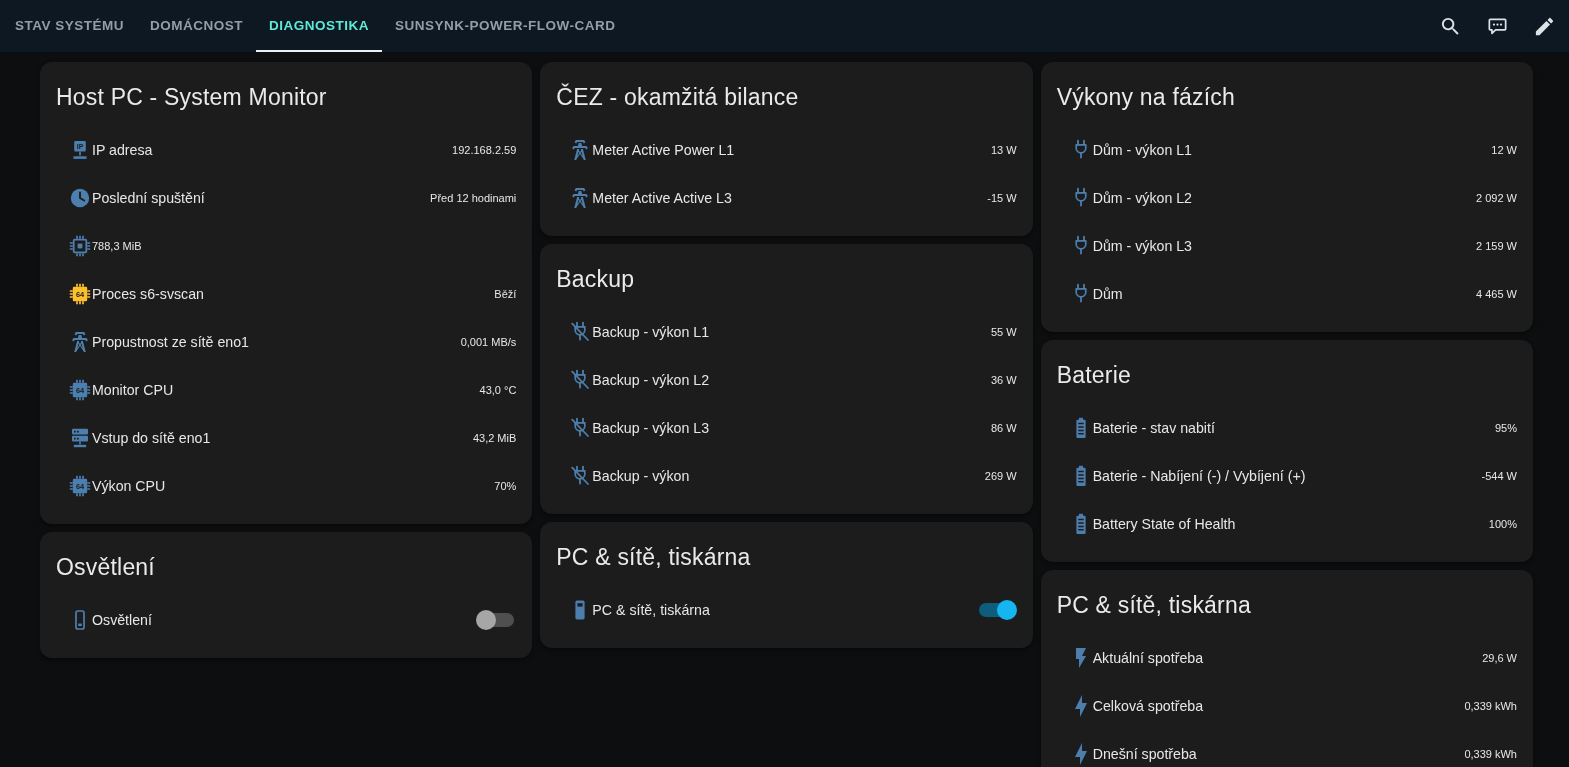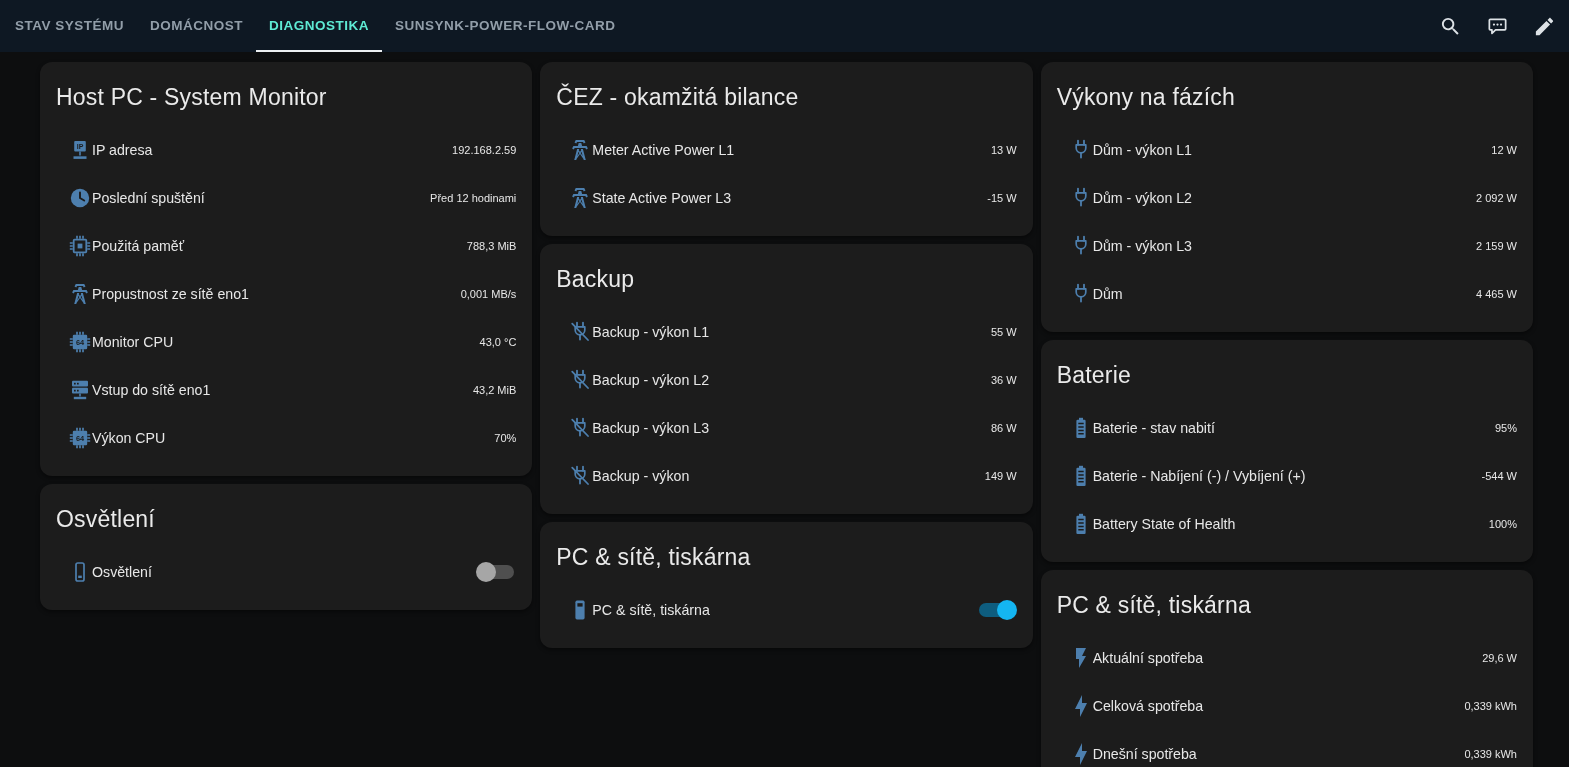"State Active Power L3" span.name { text: State Active Power -> Meter Active Active }
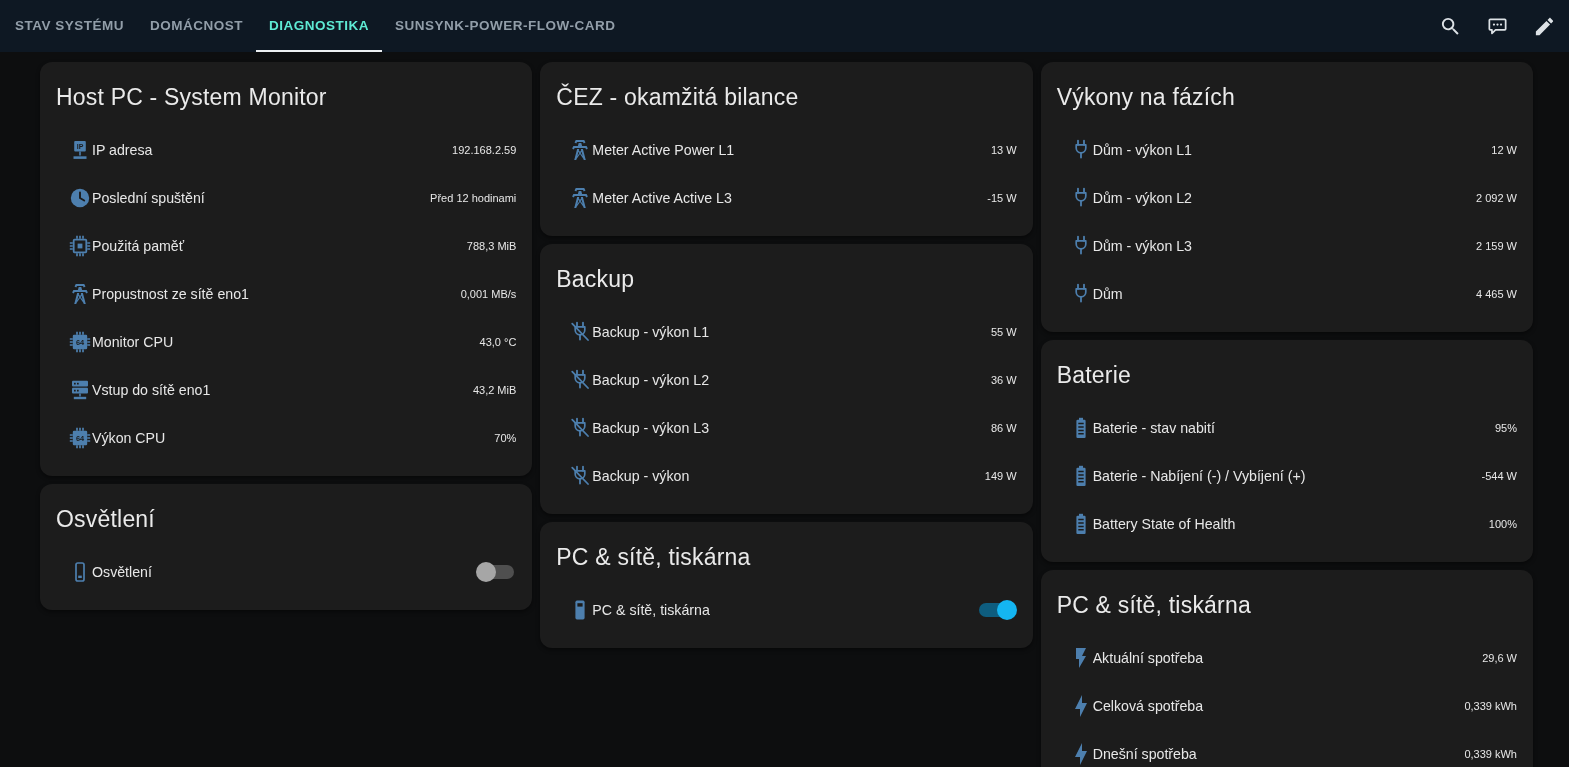"Použitá paměť" span.name { html: <span>Použitá paměť</span> -> none }
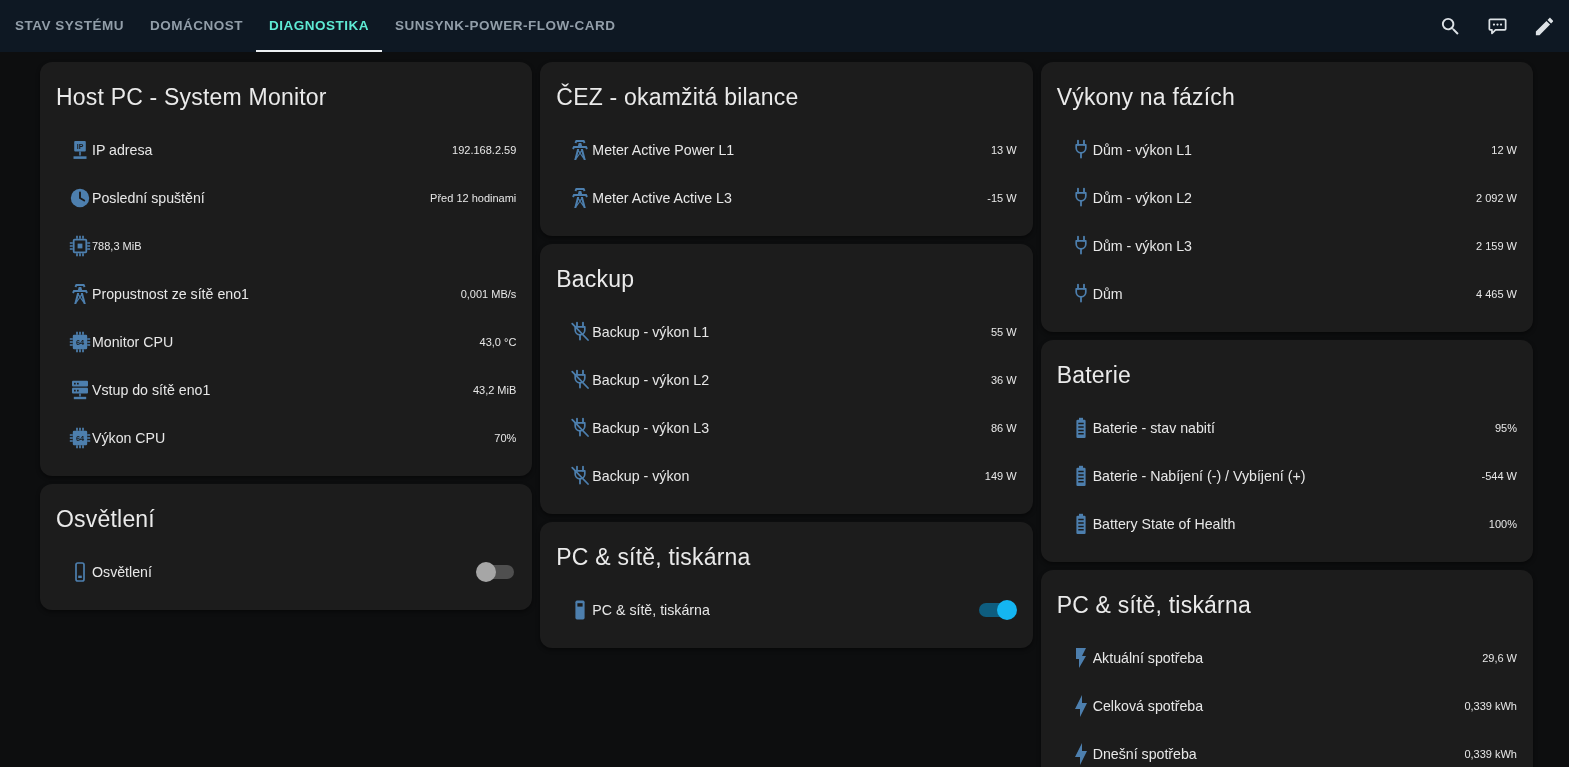"Proces s6-svscan" div.row { html: none -> <div> <span> <svg> <use></use> </svg> </span> <span>Proces s6-svscan</span> <span>Běží</span> </div> }
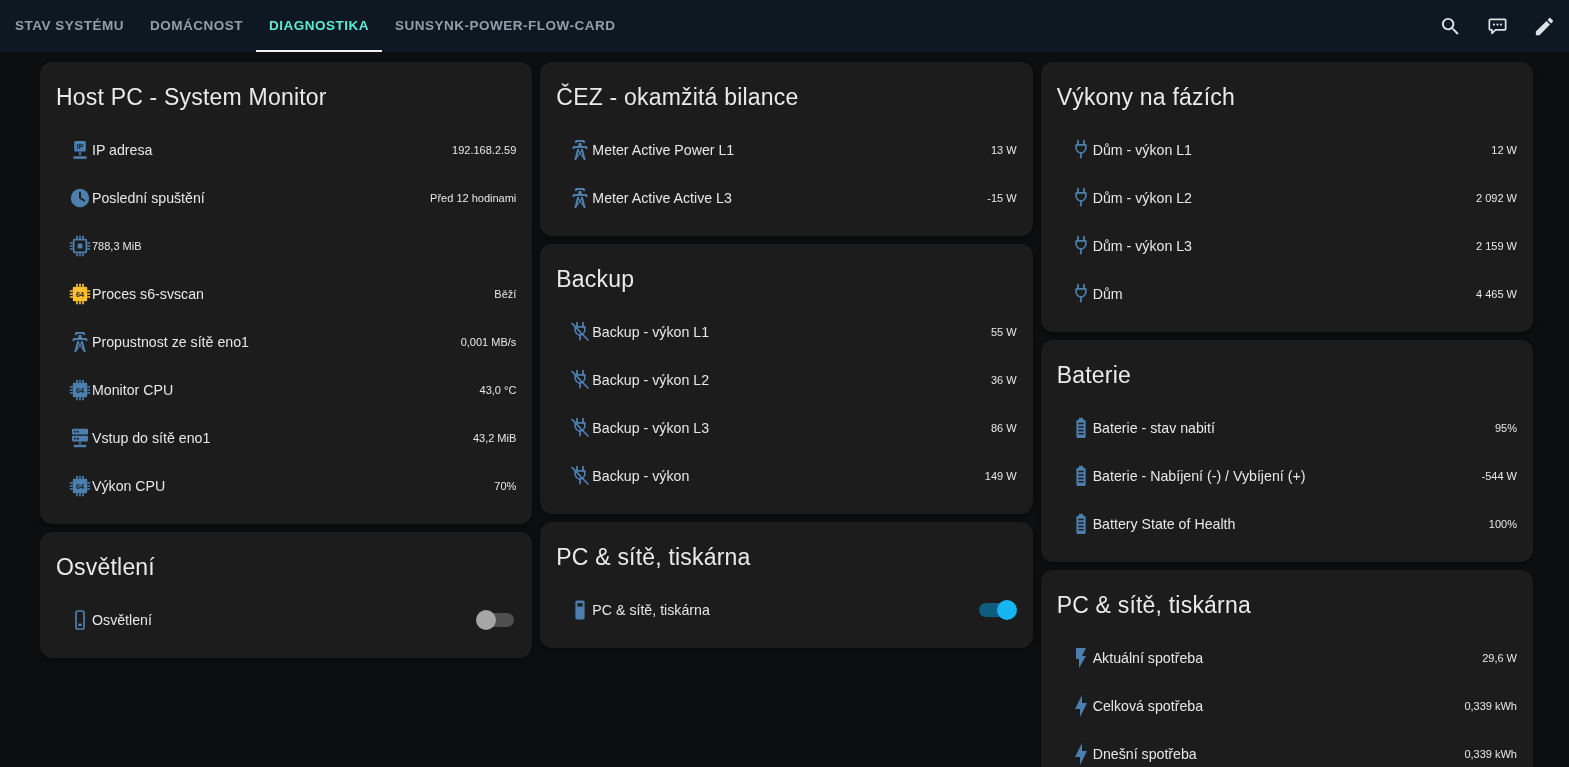"149 W" span.value { text: 149 -> 269 }
